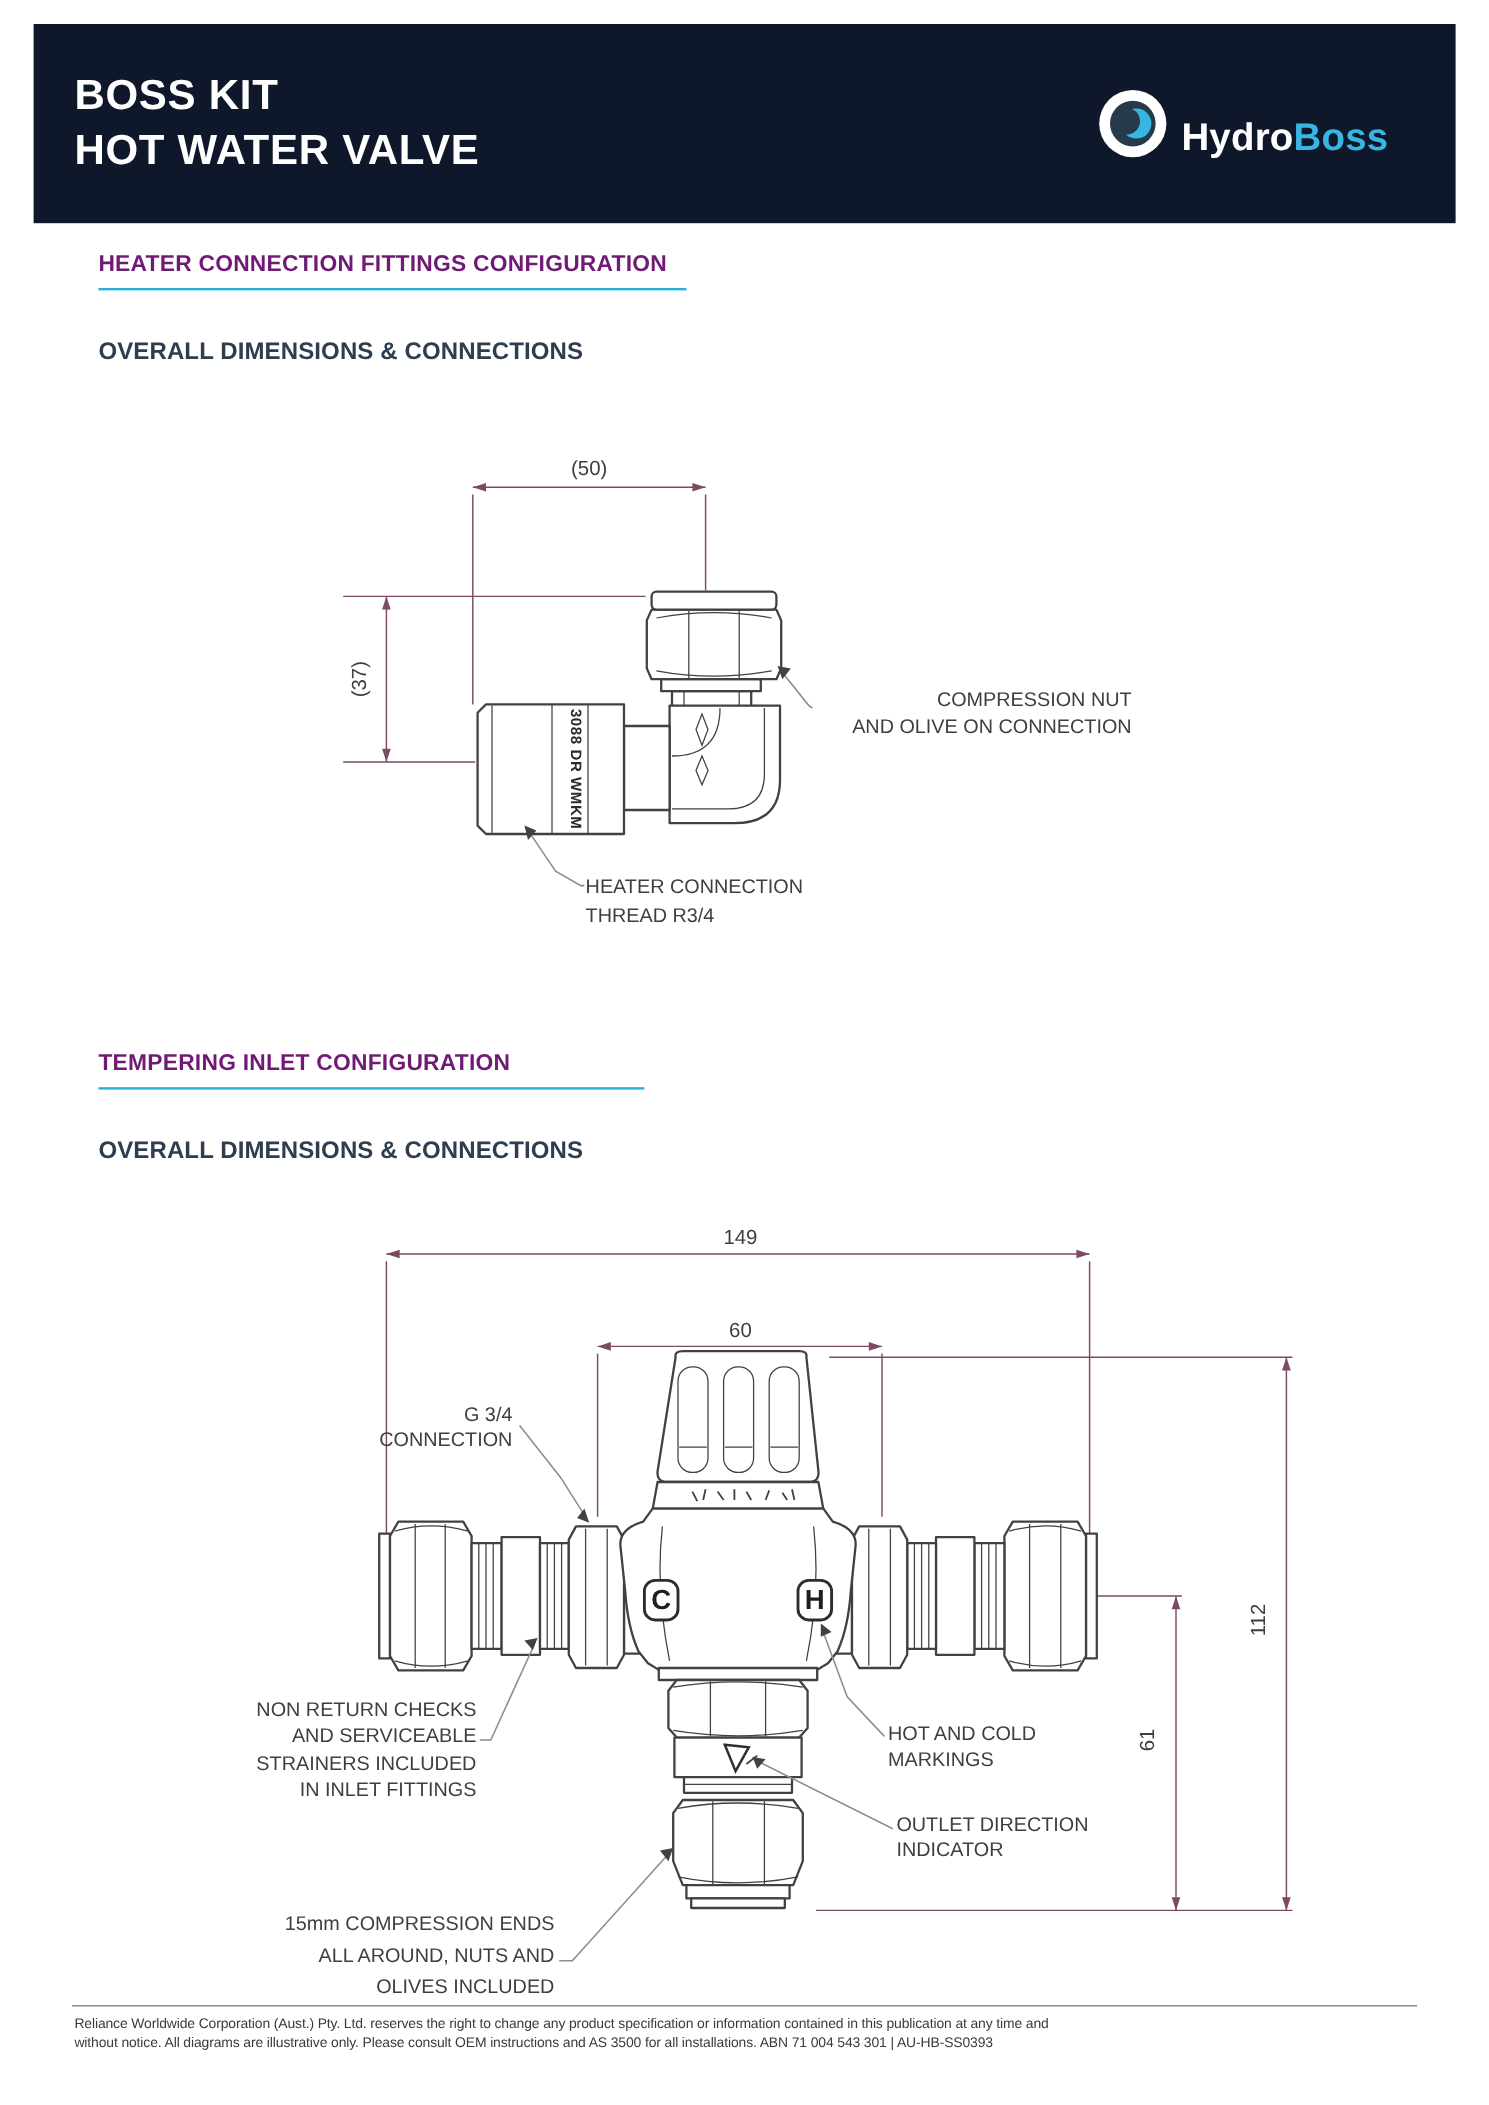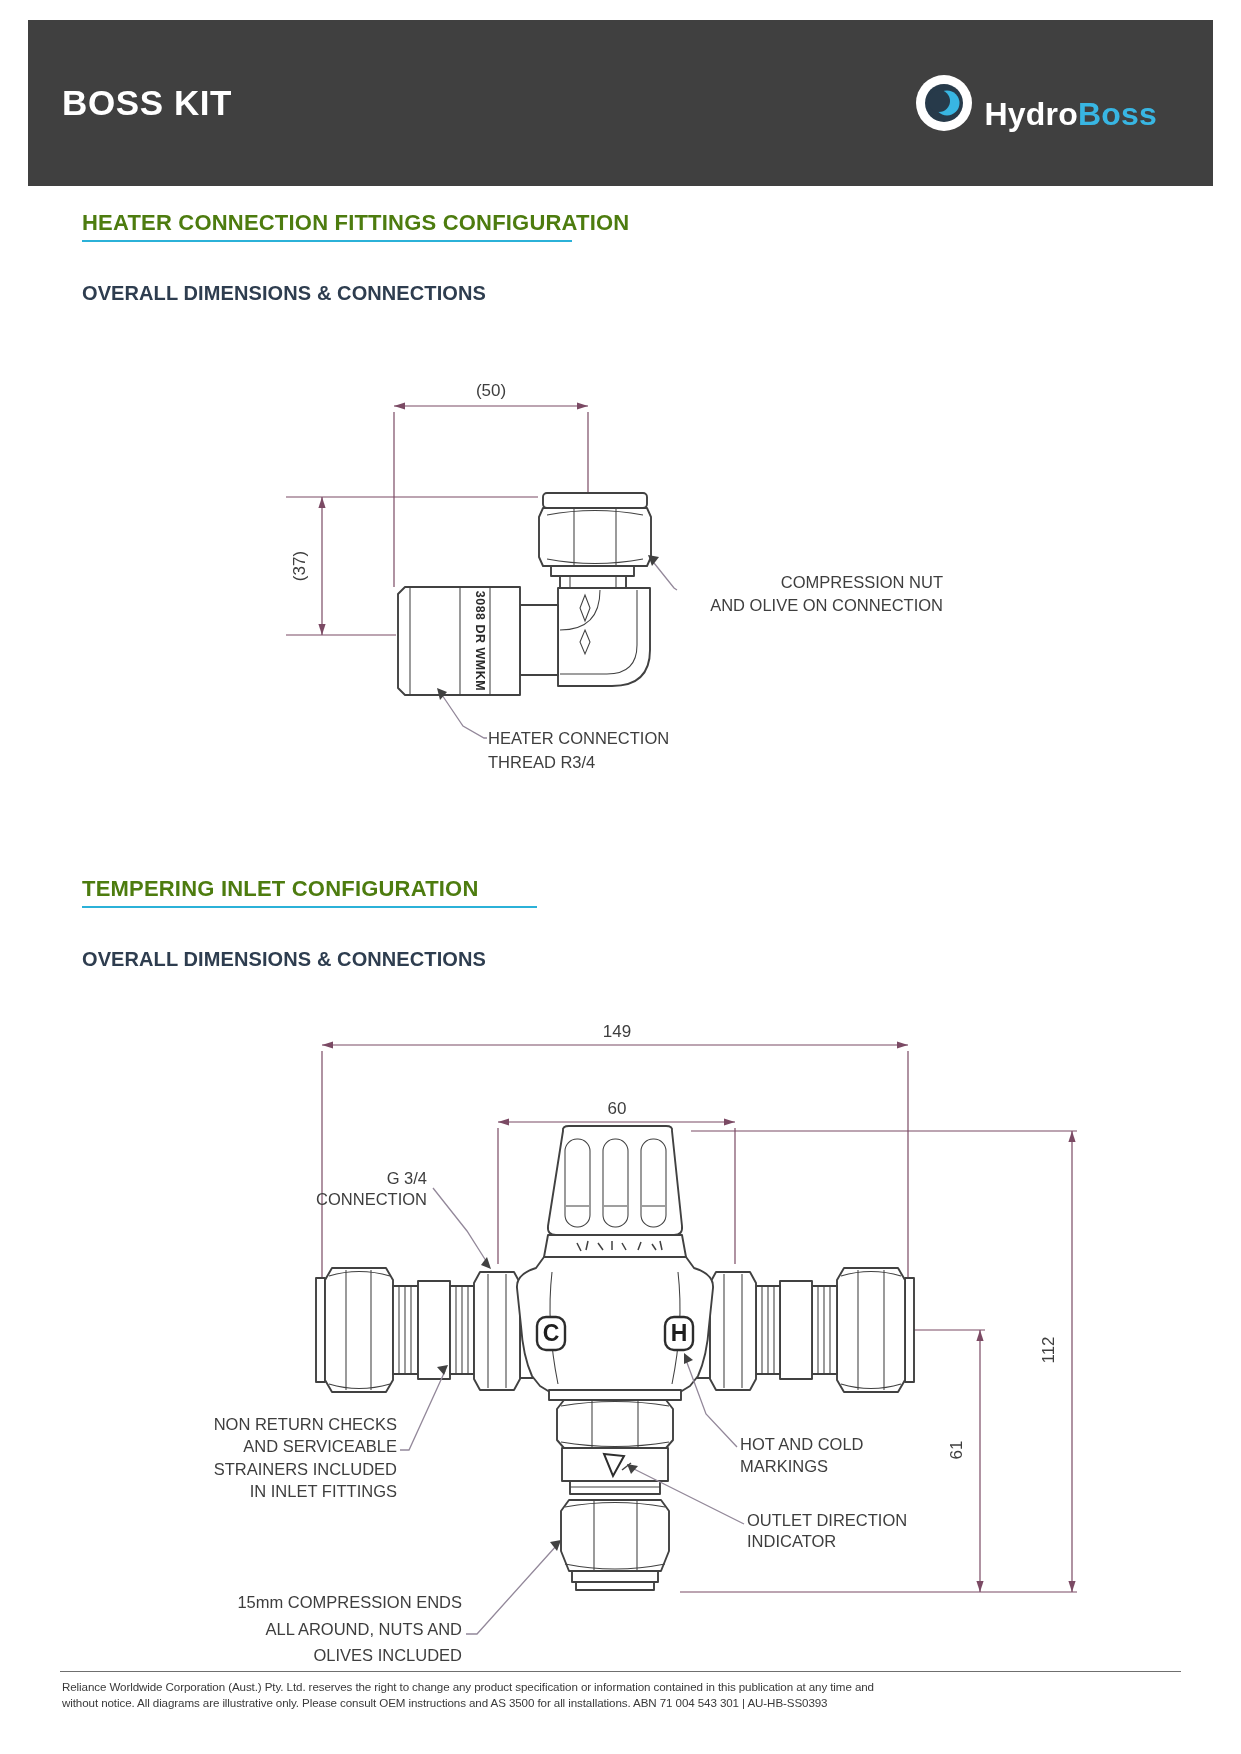"BOSS KIT" .header { background: #404040 -> #0f172a }
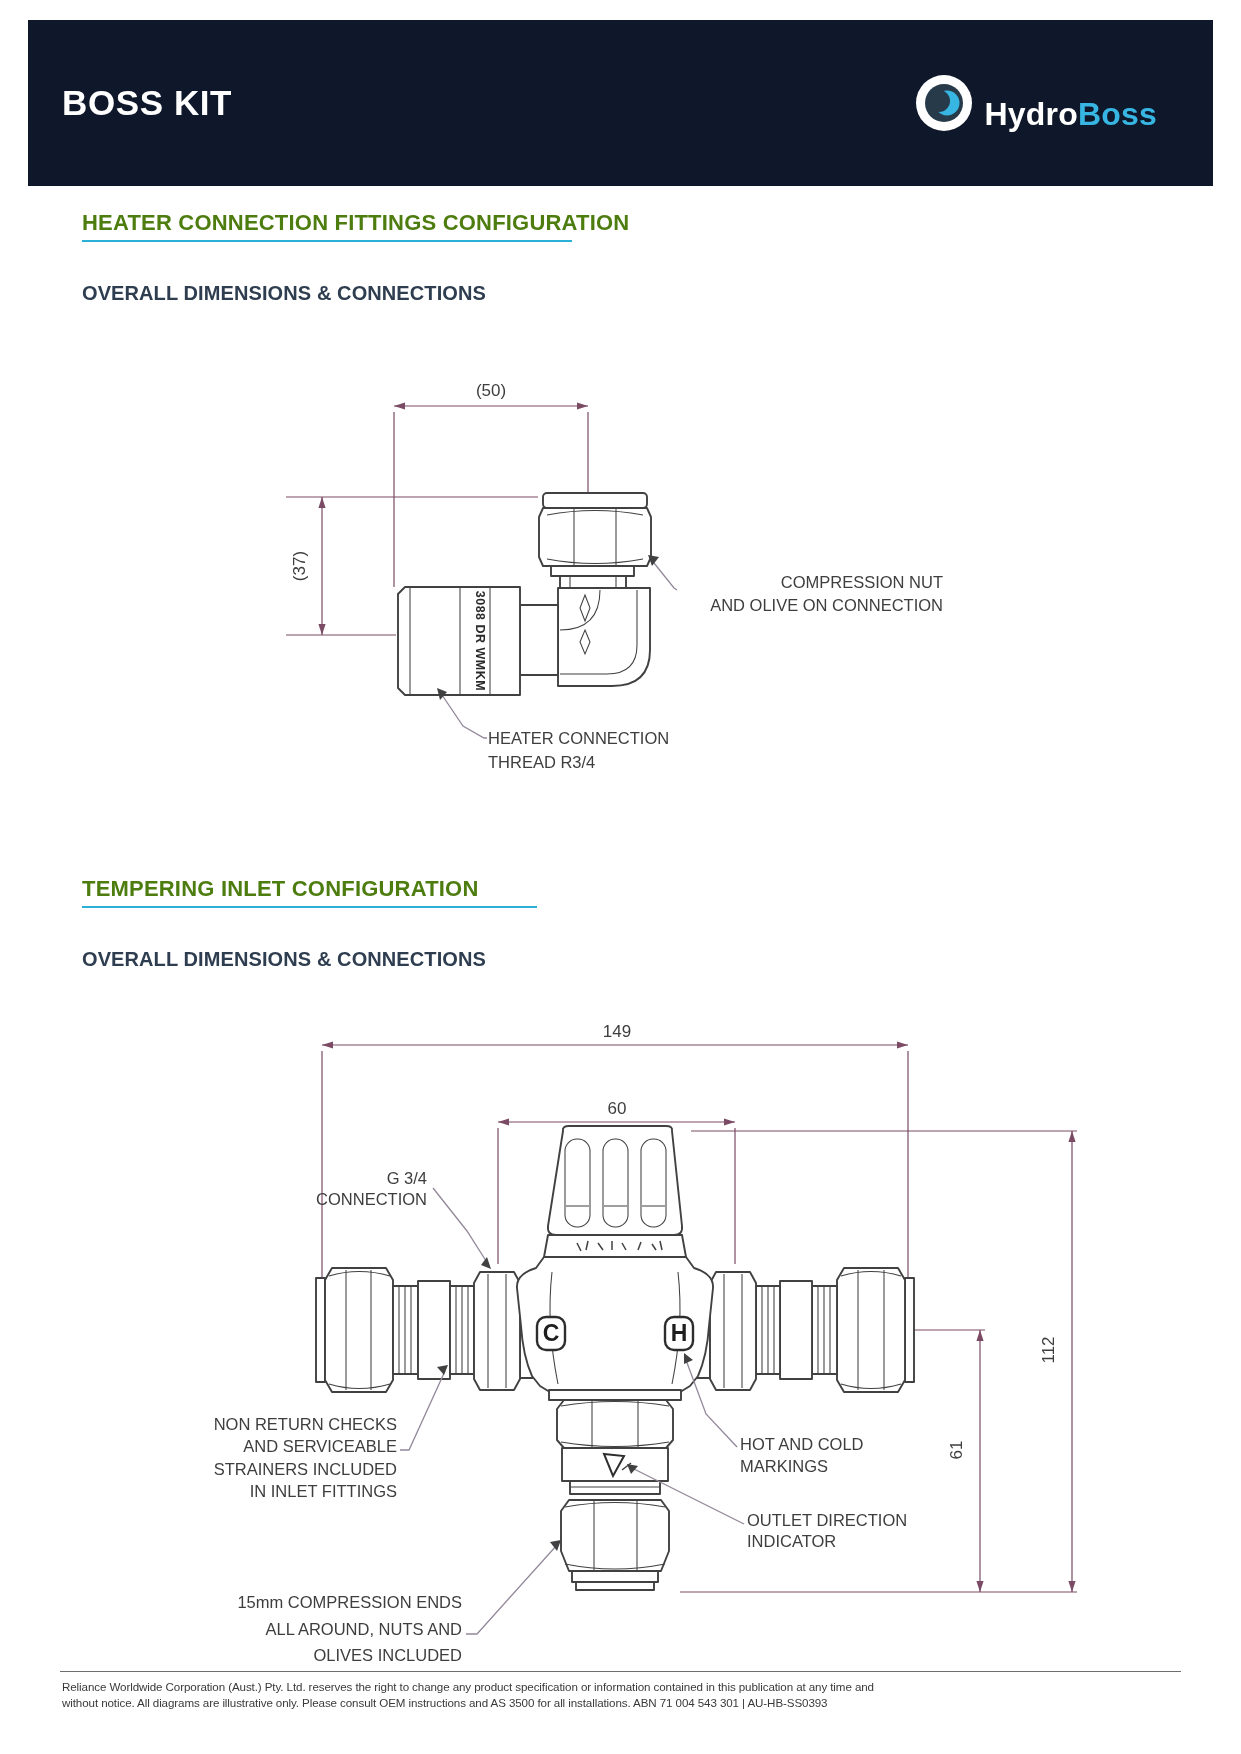"HOT WATER VALVE" div { html: none -> <div>HOT WATER VALVE</div> }
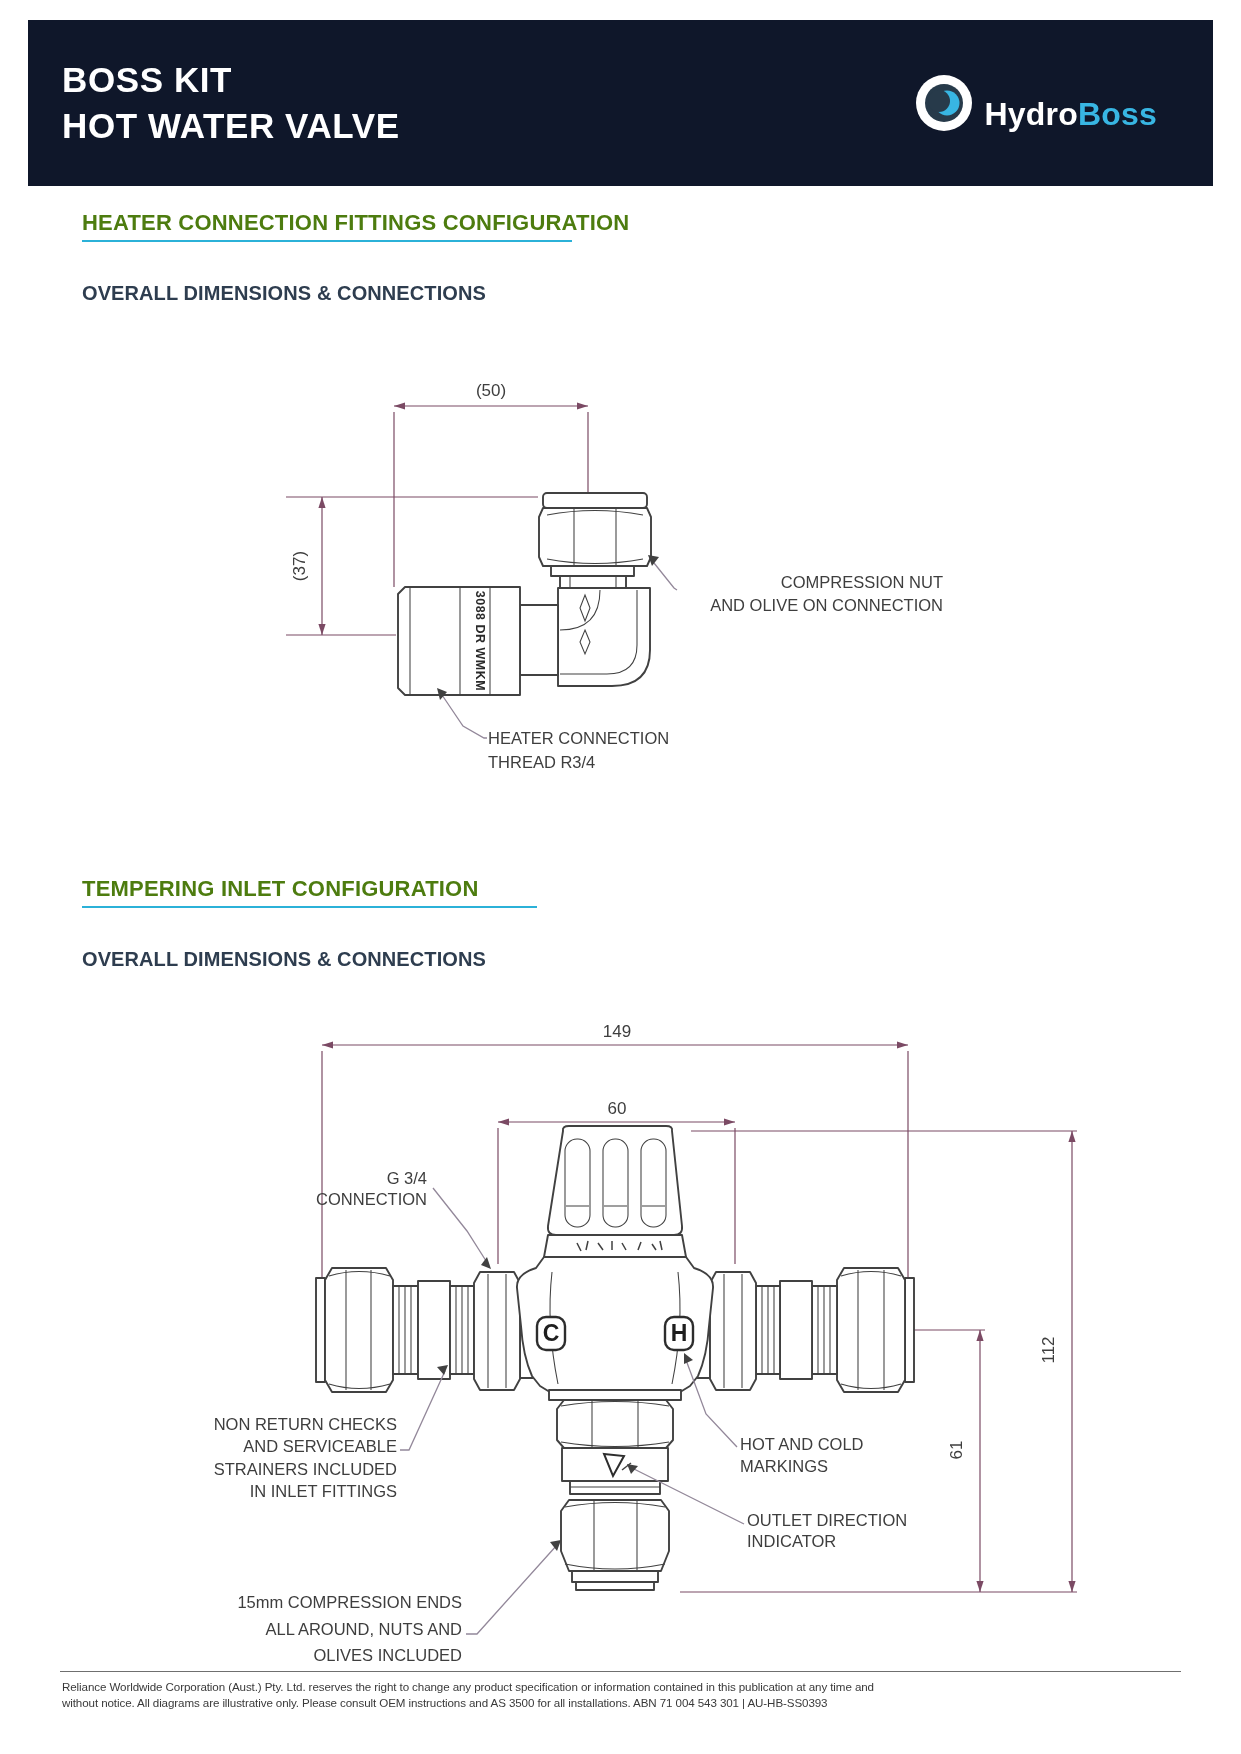"HEATER CONNECTION FITTINGS CONFIGURATION" .section-heading { color: #4d7c0f -> #701a75; font-size: 22px -> 19px }
